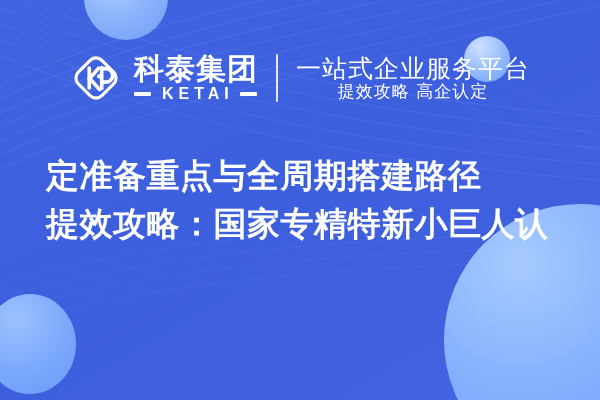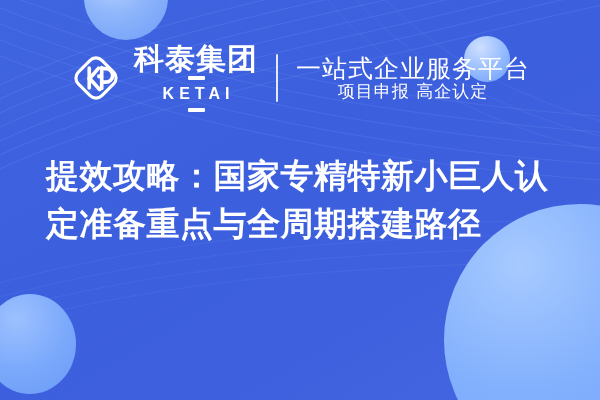"KETAI" .brand-en-row { flex-direction: column -> none; justify-content: center -> none }
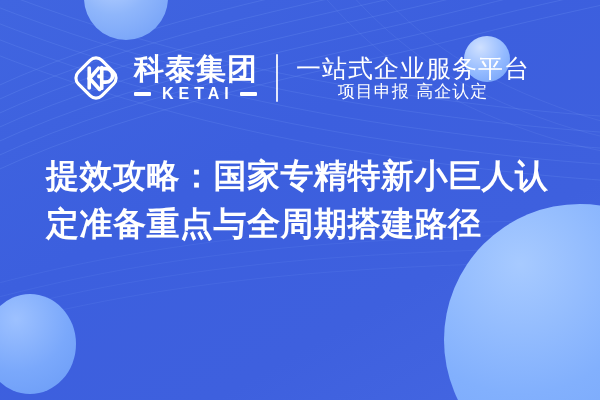"项目申报 高企认定" div.tagline-sub { text: 项目申报 -> 提效攻略 }
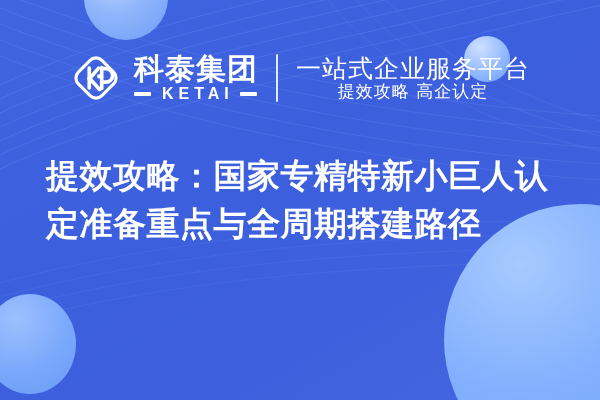"提效攻略：国家专精特新小巨人认" div.title { order: before "定准备重点与全周期搭建路径" -> after "定准备重点与全周期搭建路径" }
